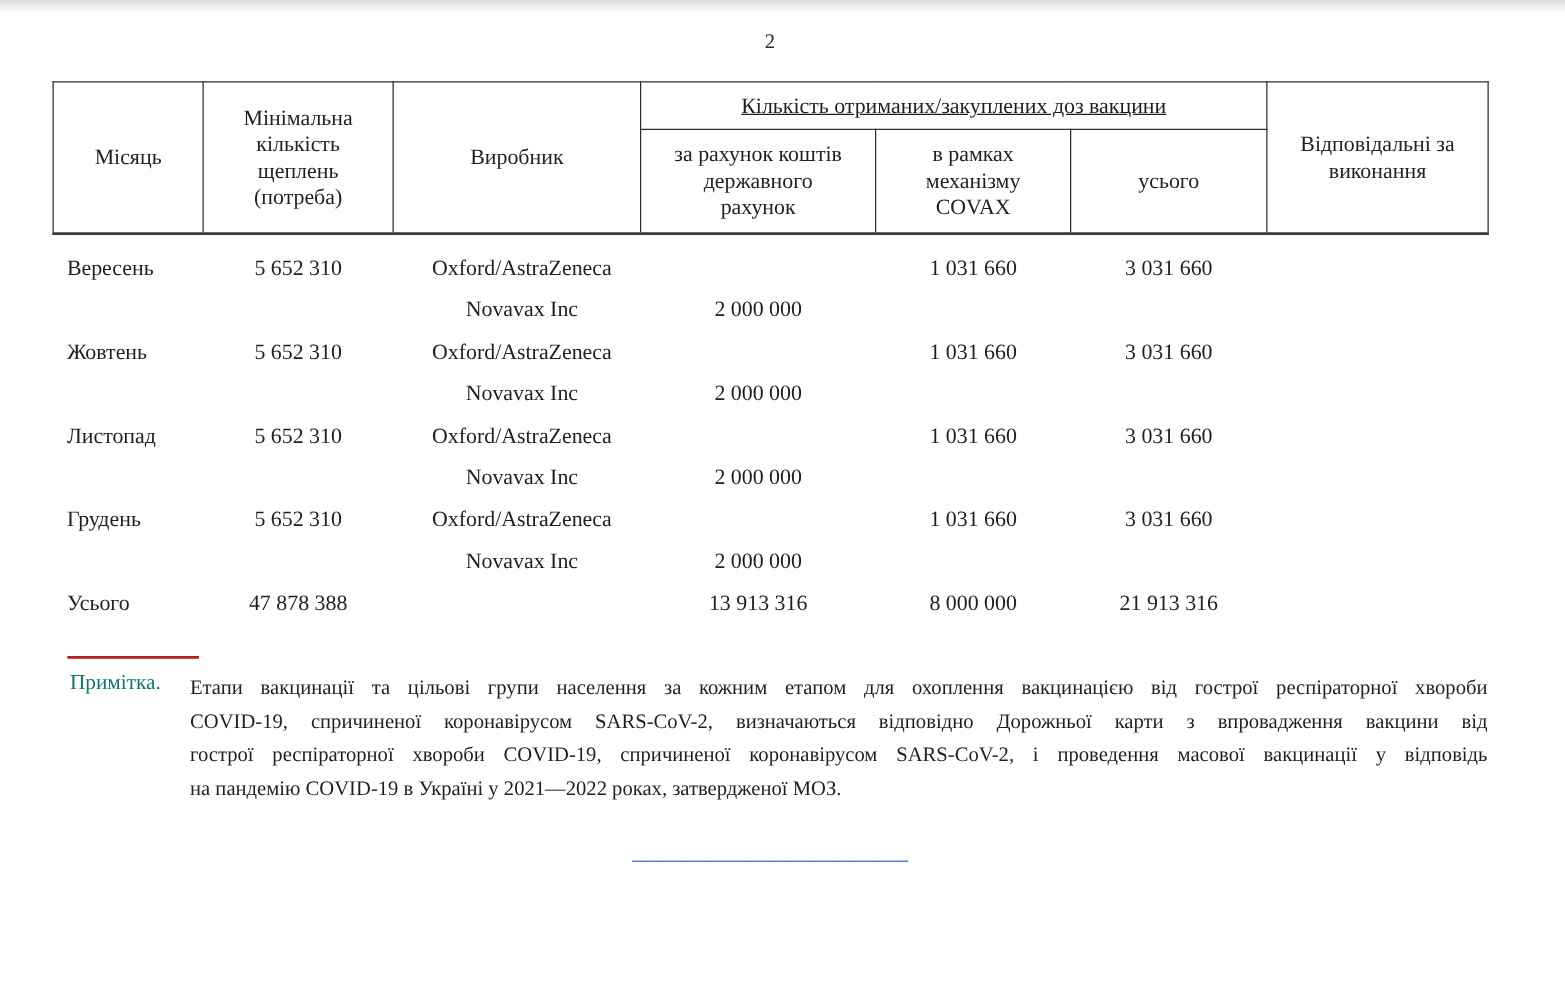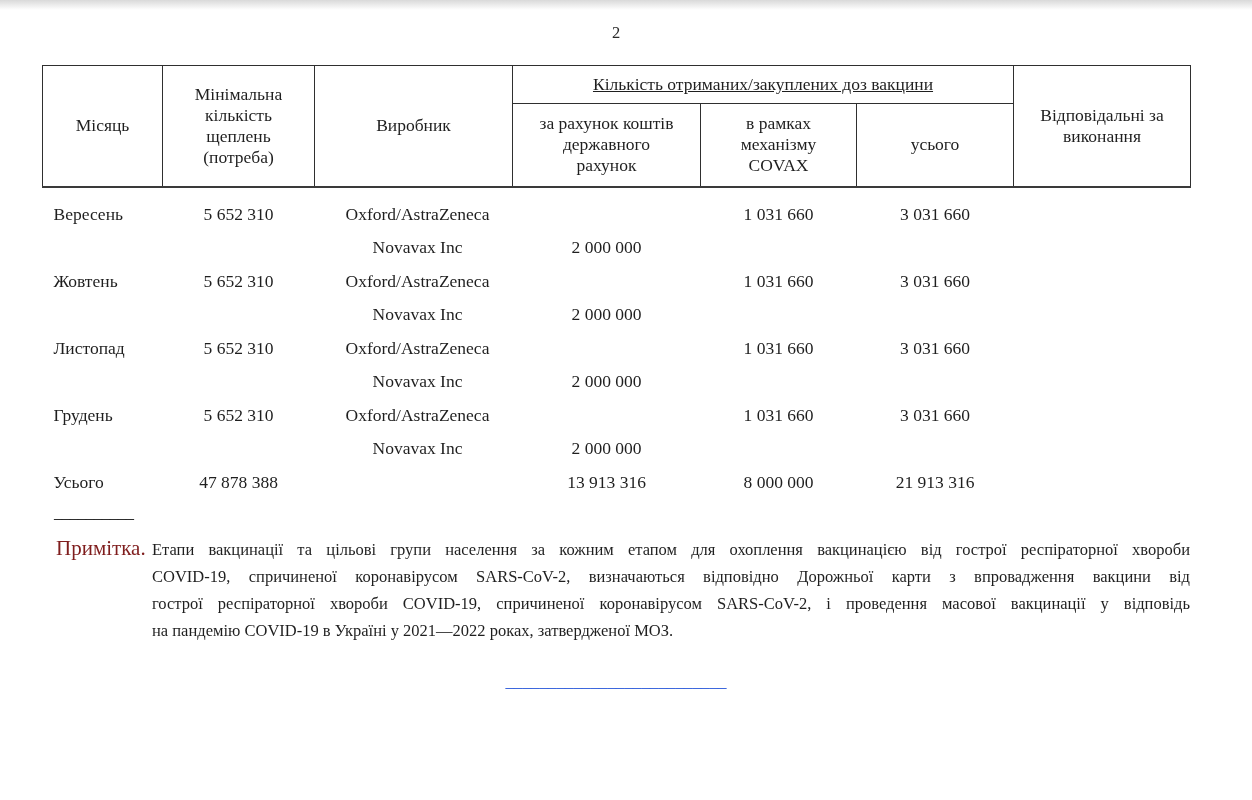"__________" .footnote-rule { color: #000000 -> #b91c1c; font-size: 16px -> 21px; text-decoration: none -> underline }
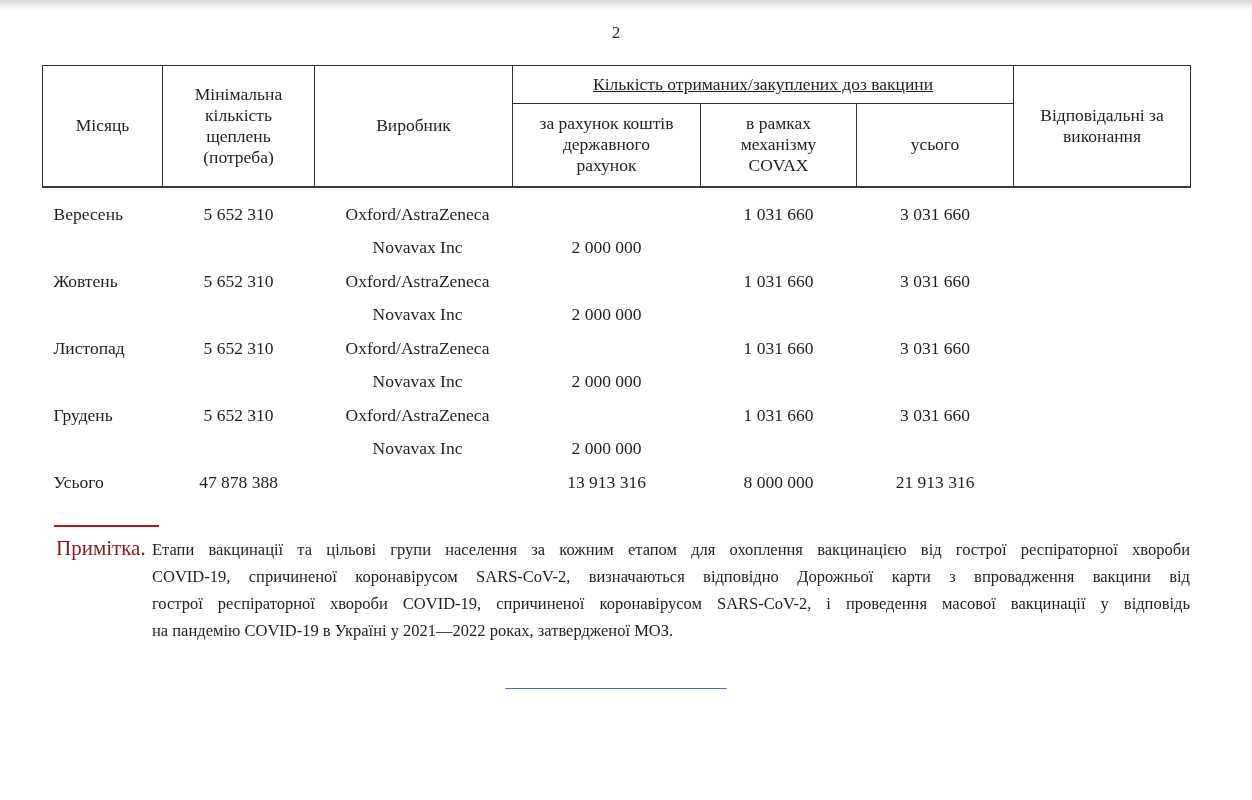"Примітка." .note-label { color: #7f1d1d -> #0f766e; font-size: 21px -> 17px }
